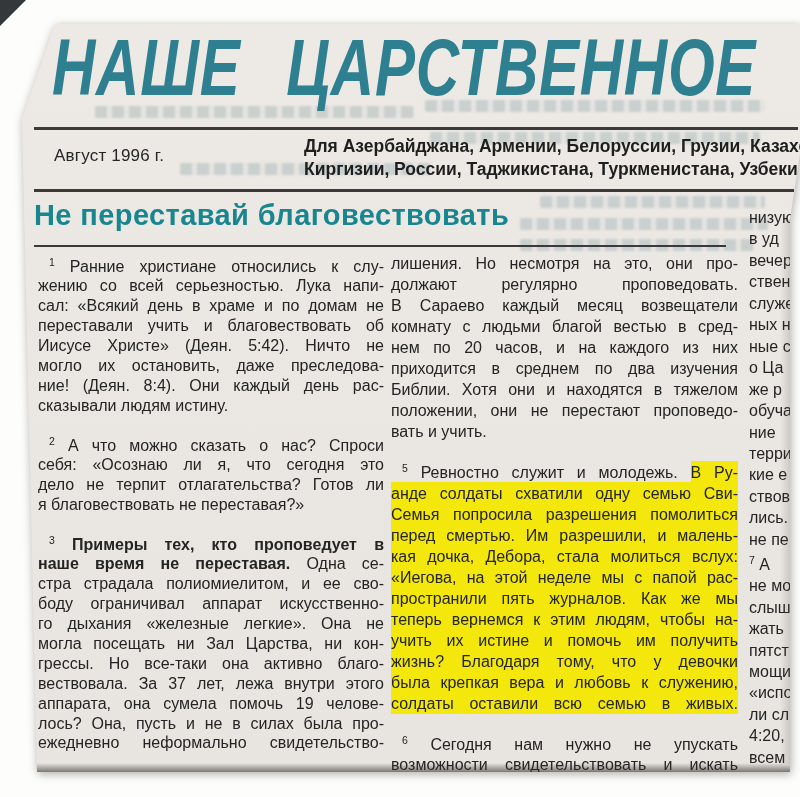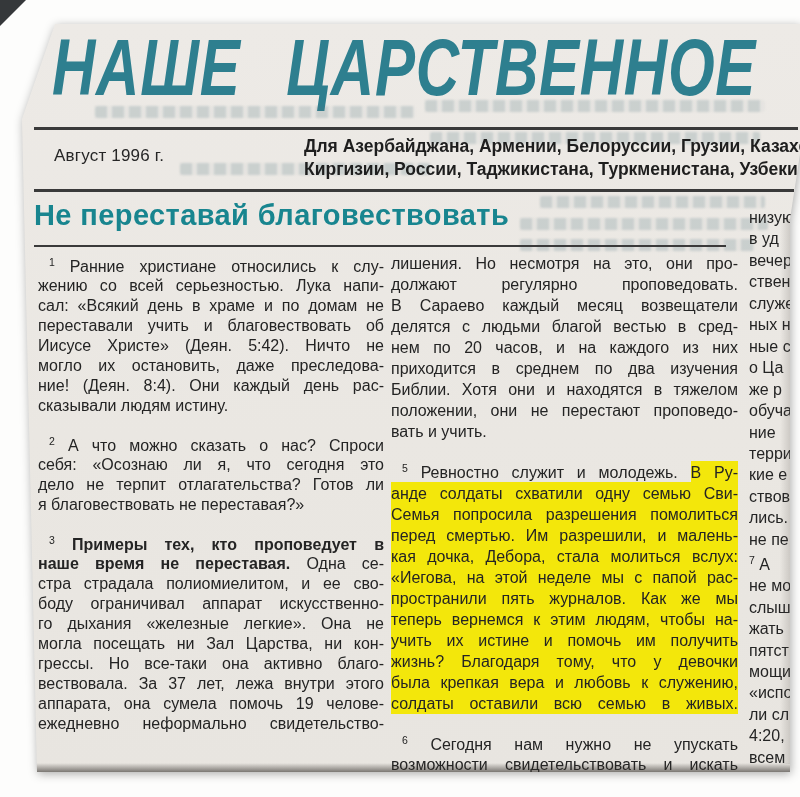"делятся с людьми благой вестью" span { text: делятся -> комнату }
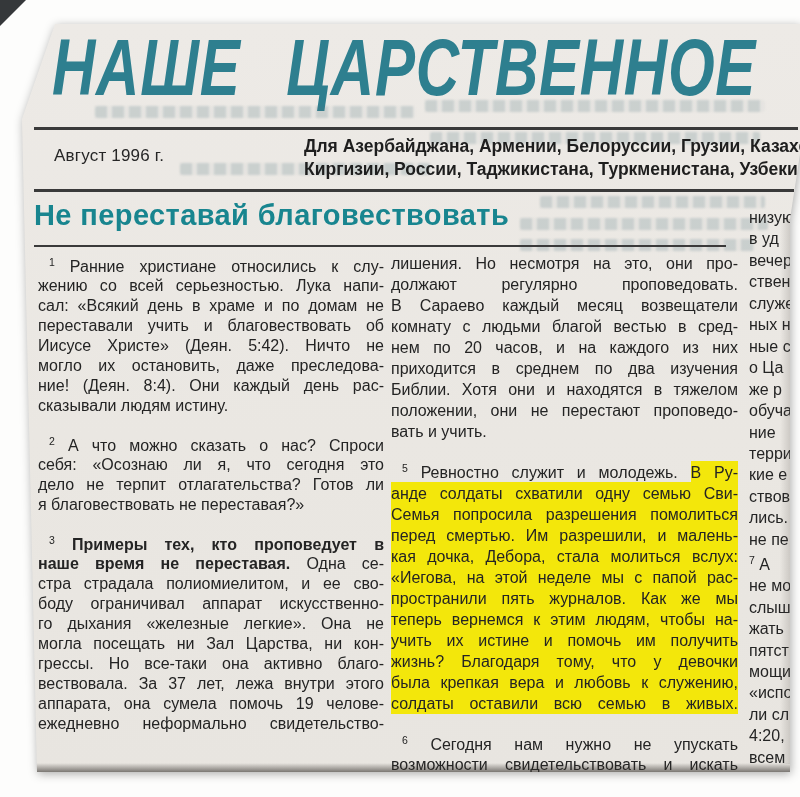"лось? Она, пусть и не" div.line { html: none -> <div><span>лось? Она, пусть и не в силах была про-</span></div> }
